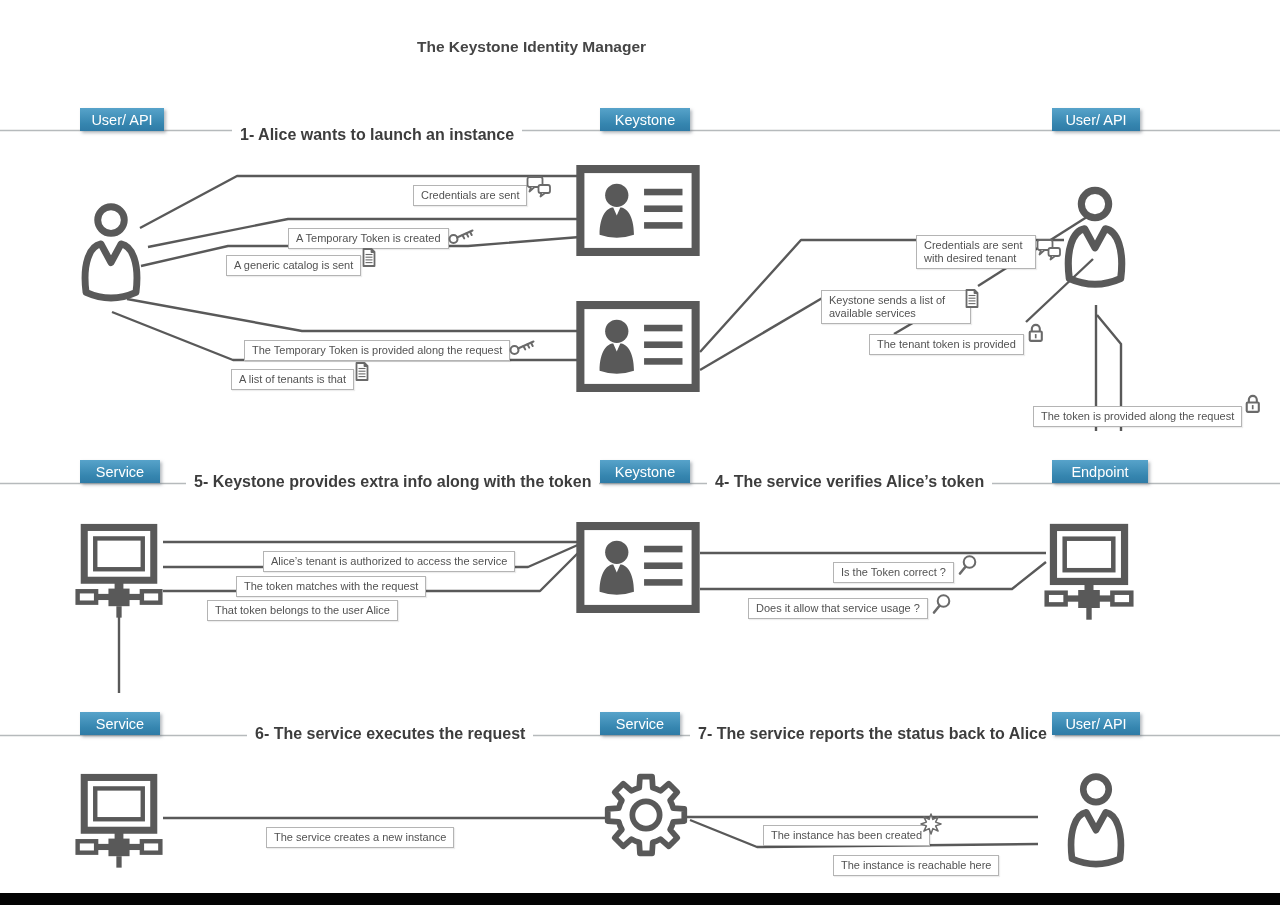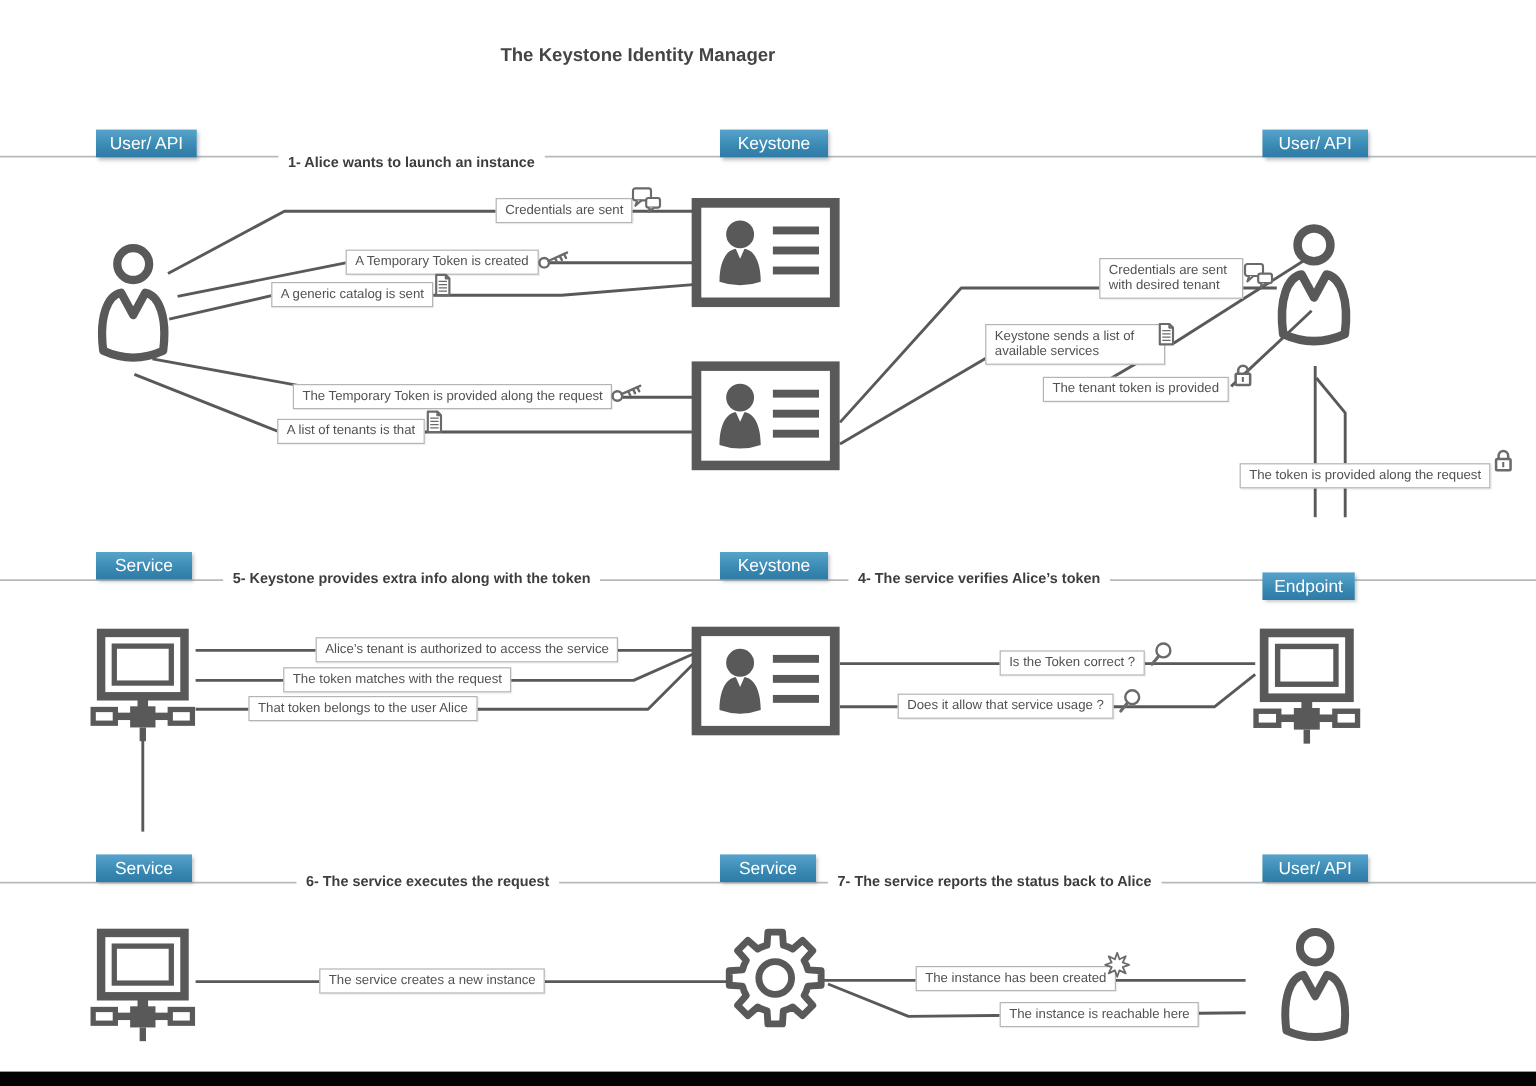"1- Alice wants to launch" .step { font-size: 12px -> 16px }
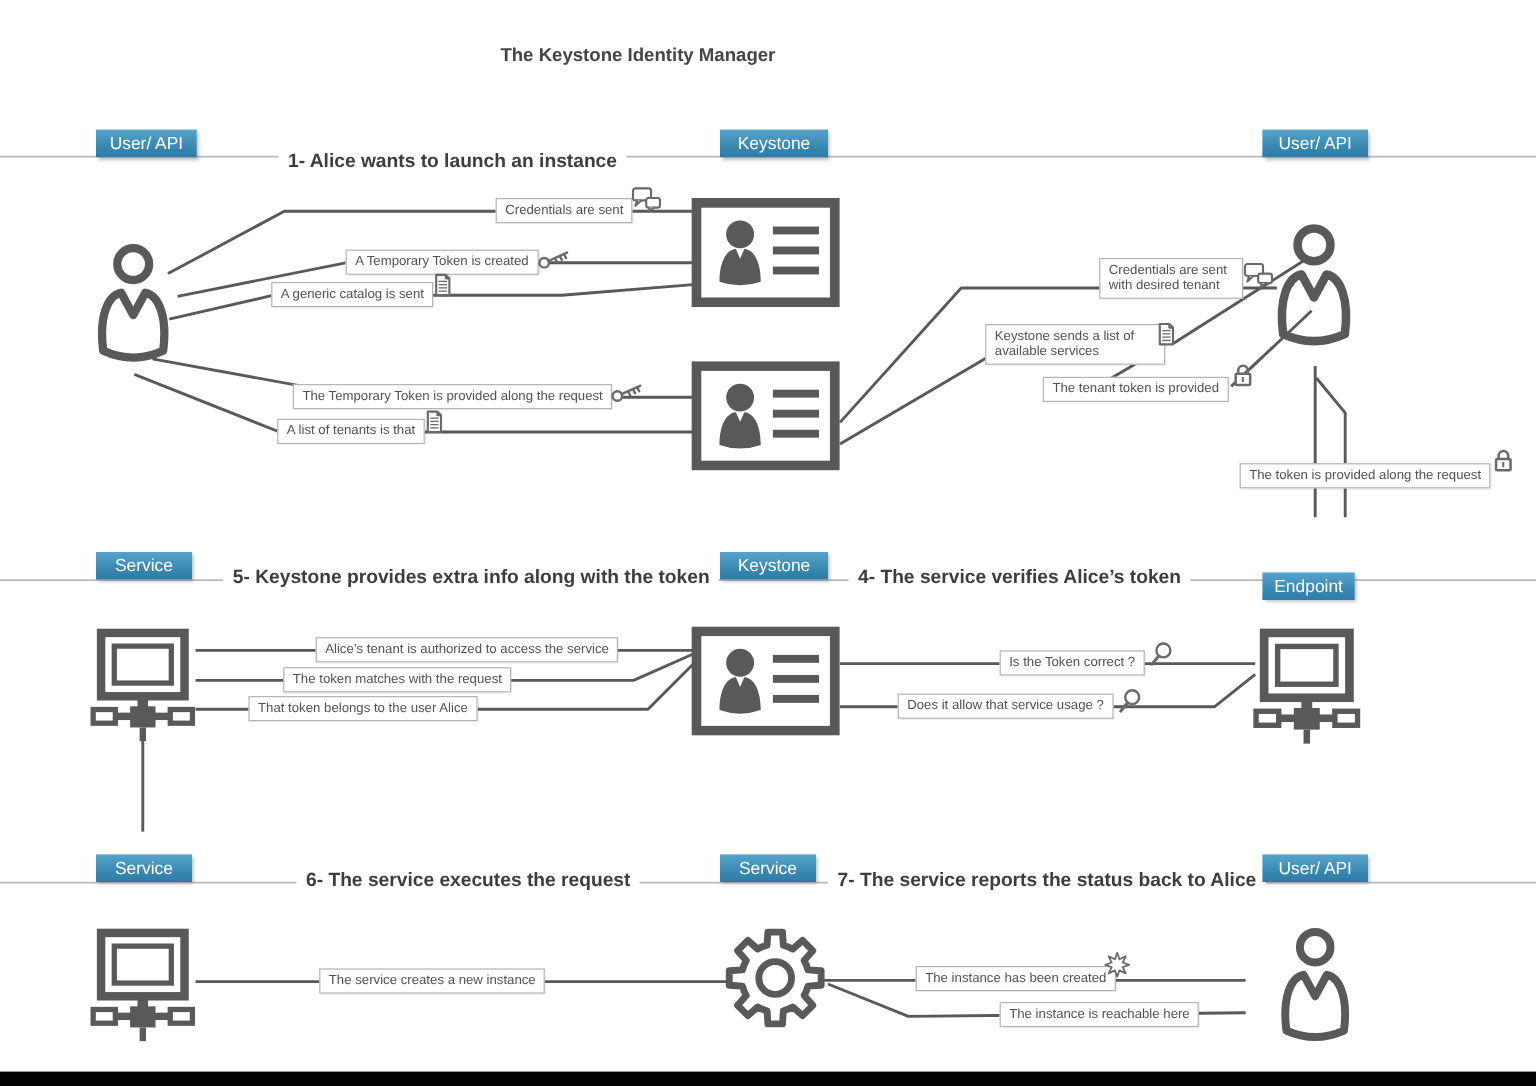"Credentials are sent" .co { margin-top: none -> 20px }
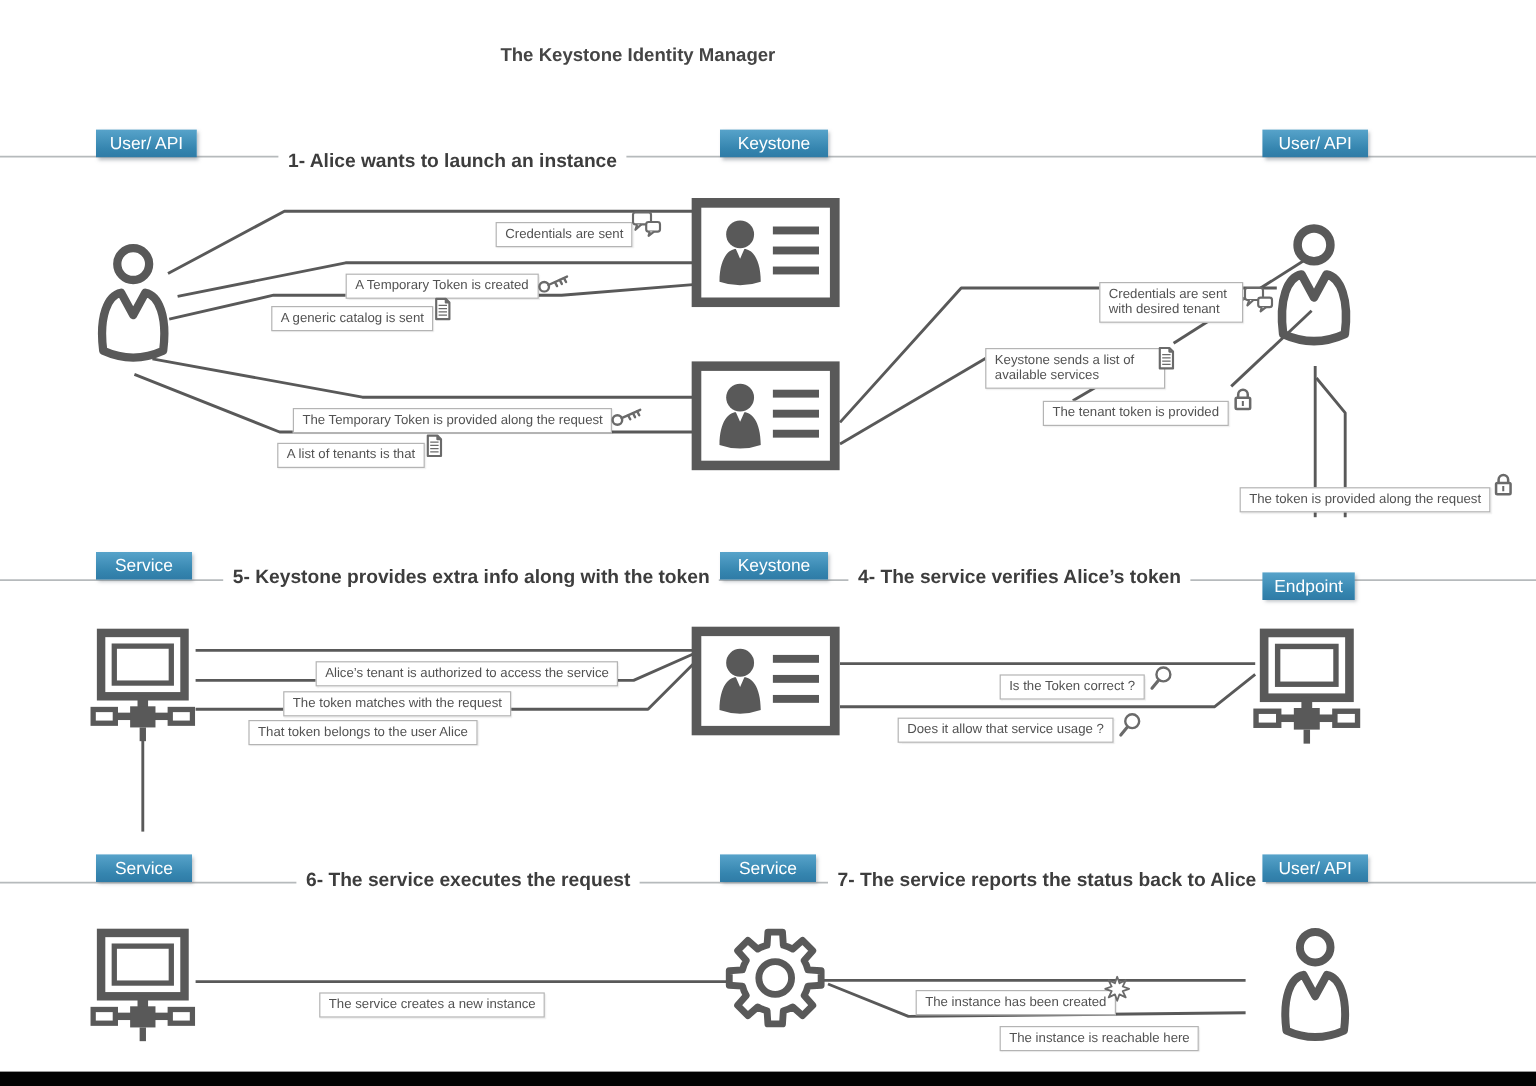"Endpoint" div.hdr { top: 477px -> 460px; width: 77px -> 96px }
